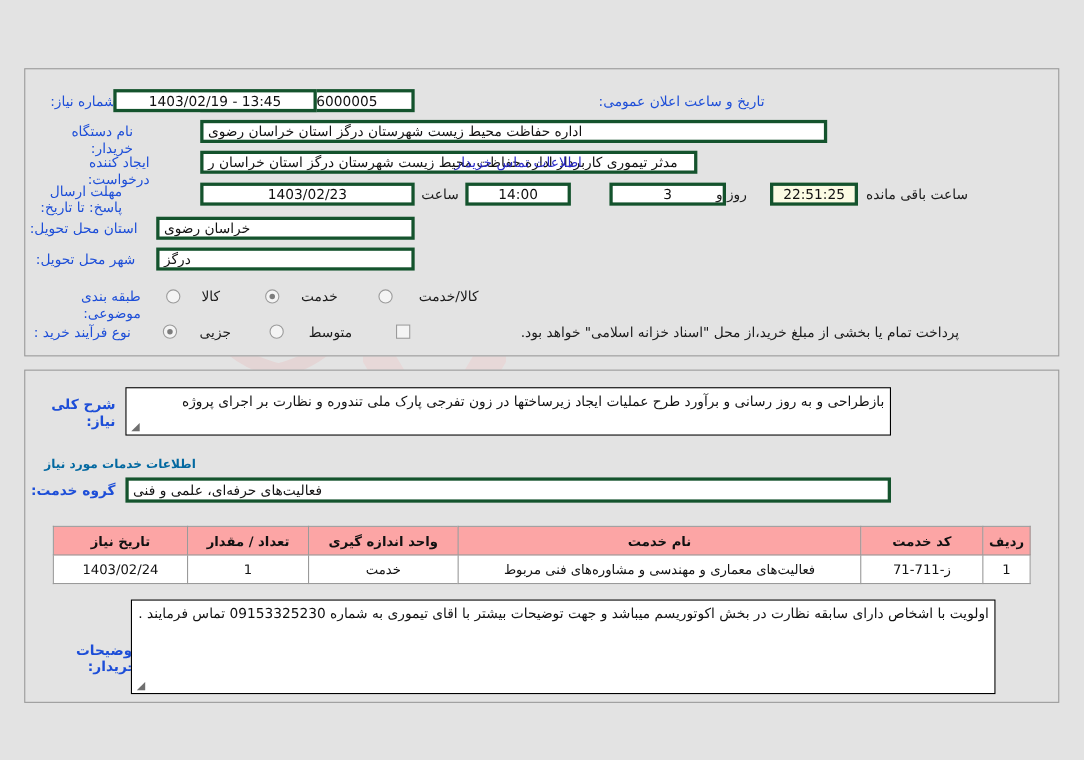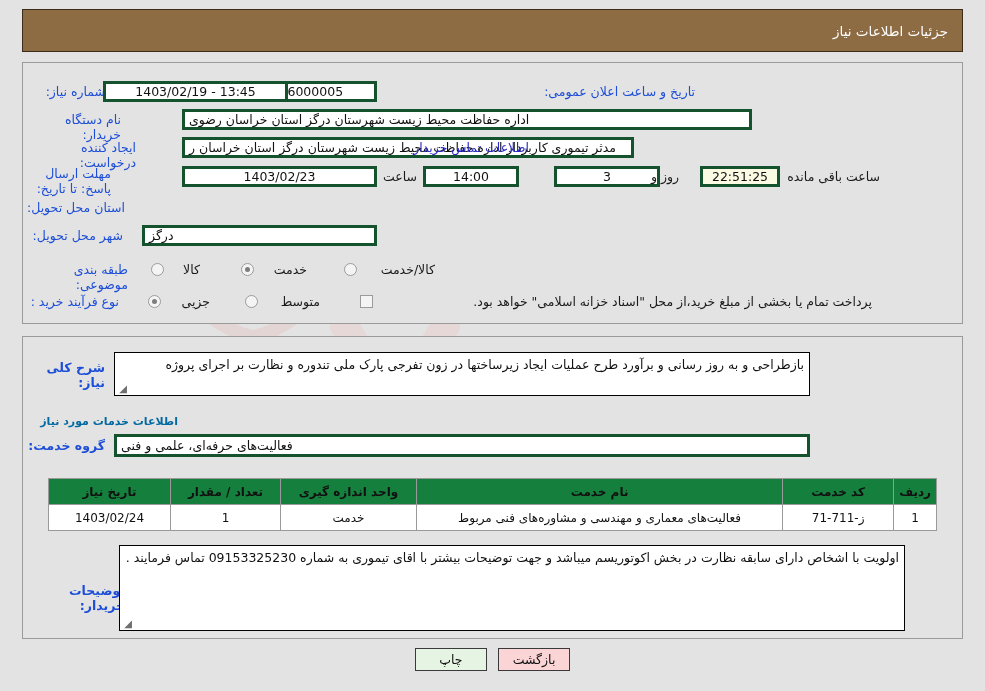"جزئیات اطلاعات نیاز" div.titlebar { html: <div> <span>جزئیات اطلاعات نیاز</span> </div> -> none }
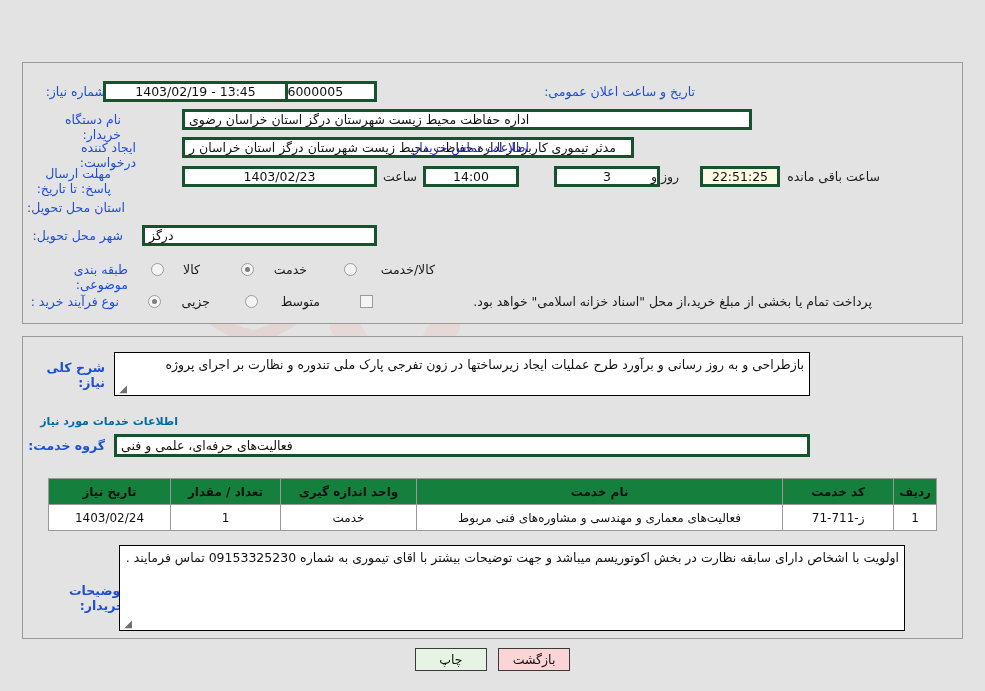"خراسان رضوی" div.fld { html: none -> <div>خراسان رضوی</div> }
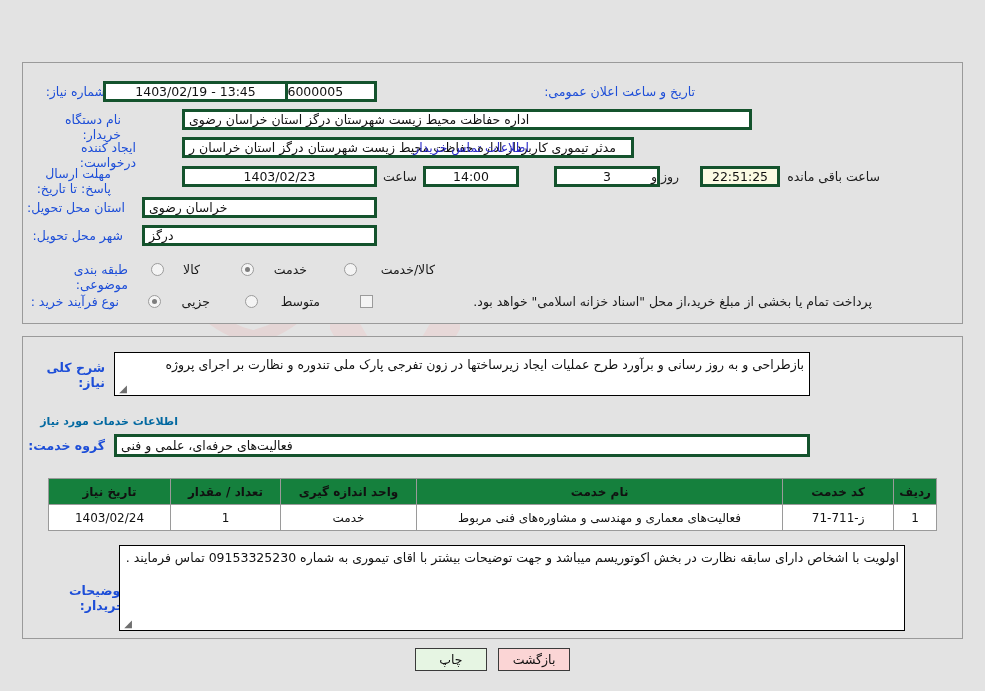"تاریخ نیاز" .tbl th { background: #15803d -> #fca5a5 }
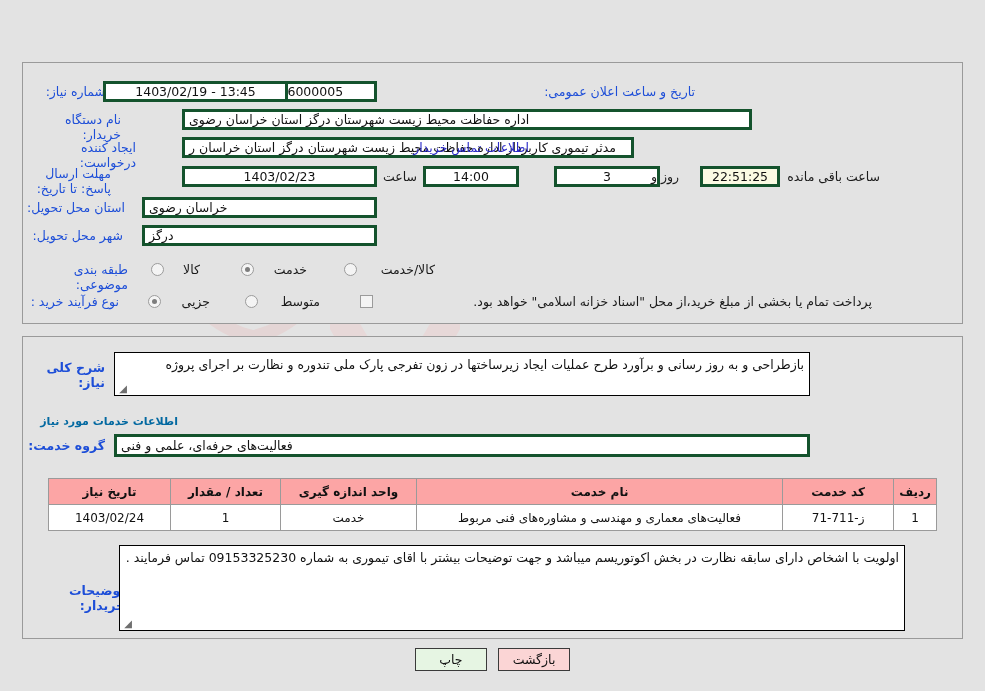"بازگشت چاپ" div.btnrow { html: <div> <div>بازگشت</div> <div>چاپ</div> </div> -> none }
